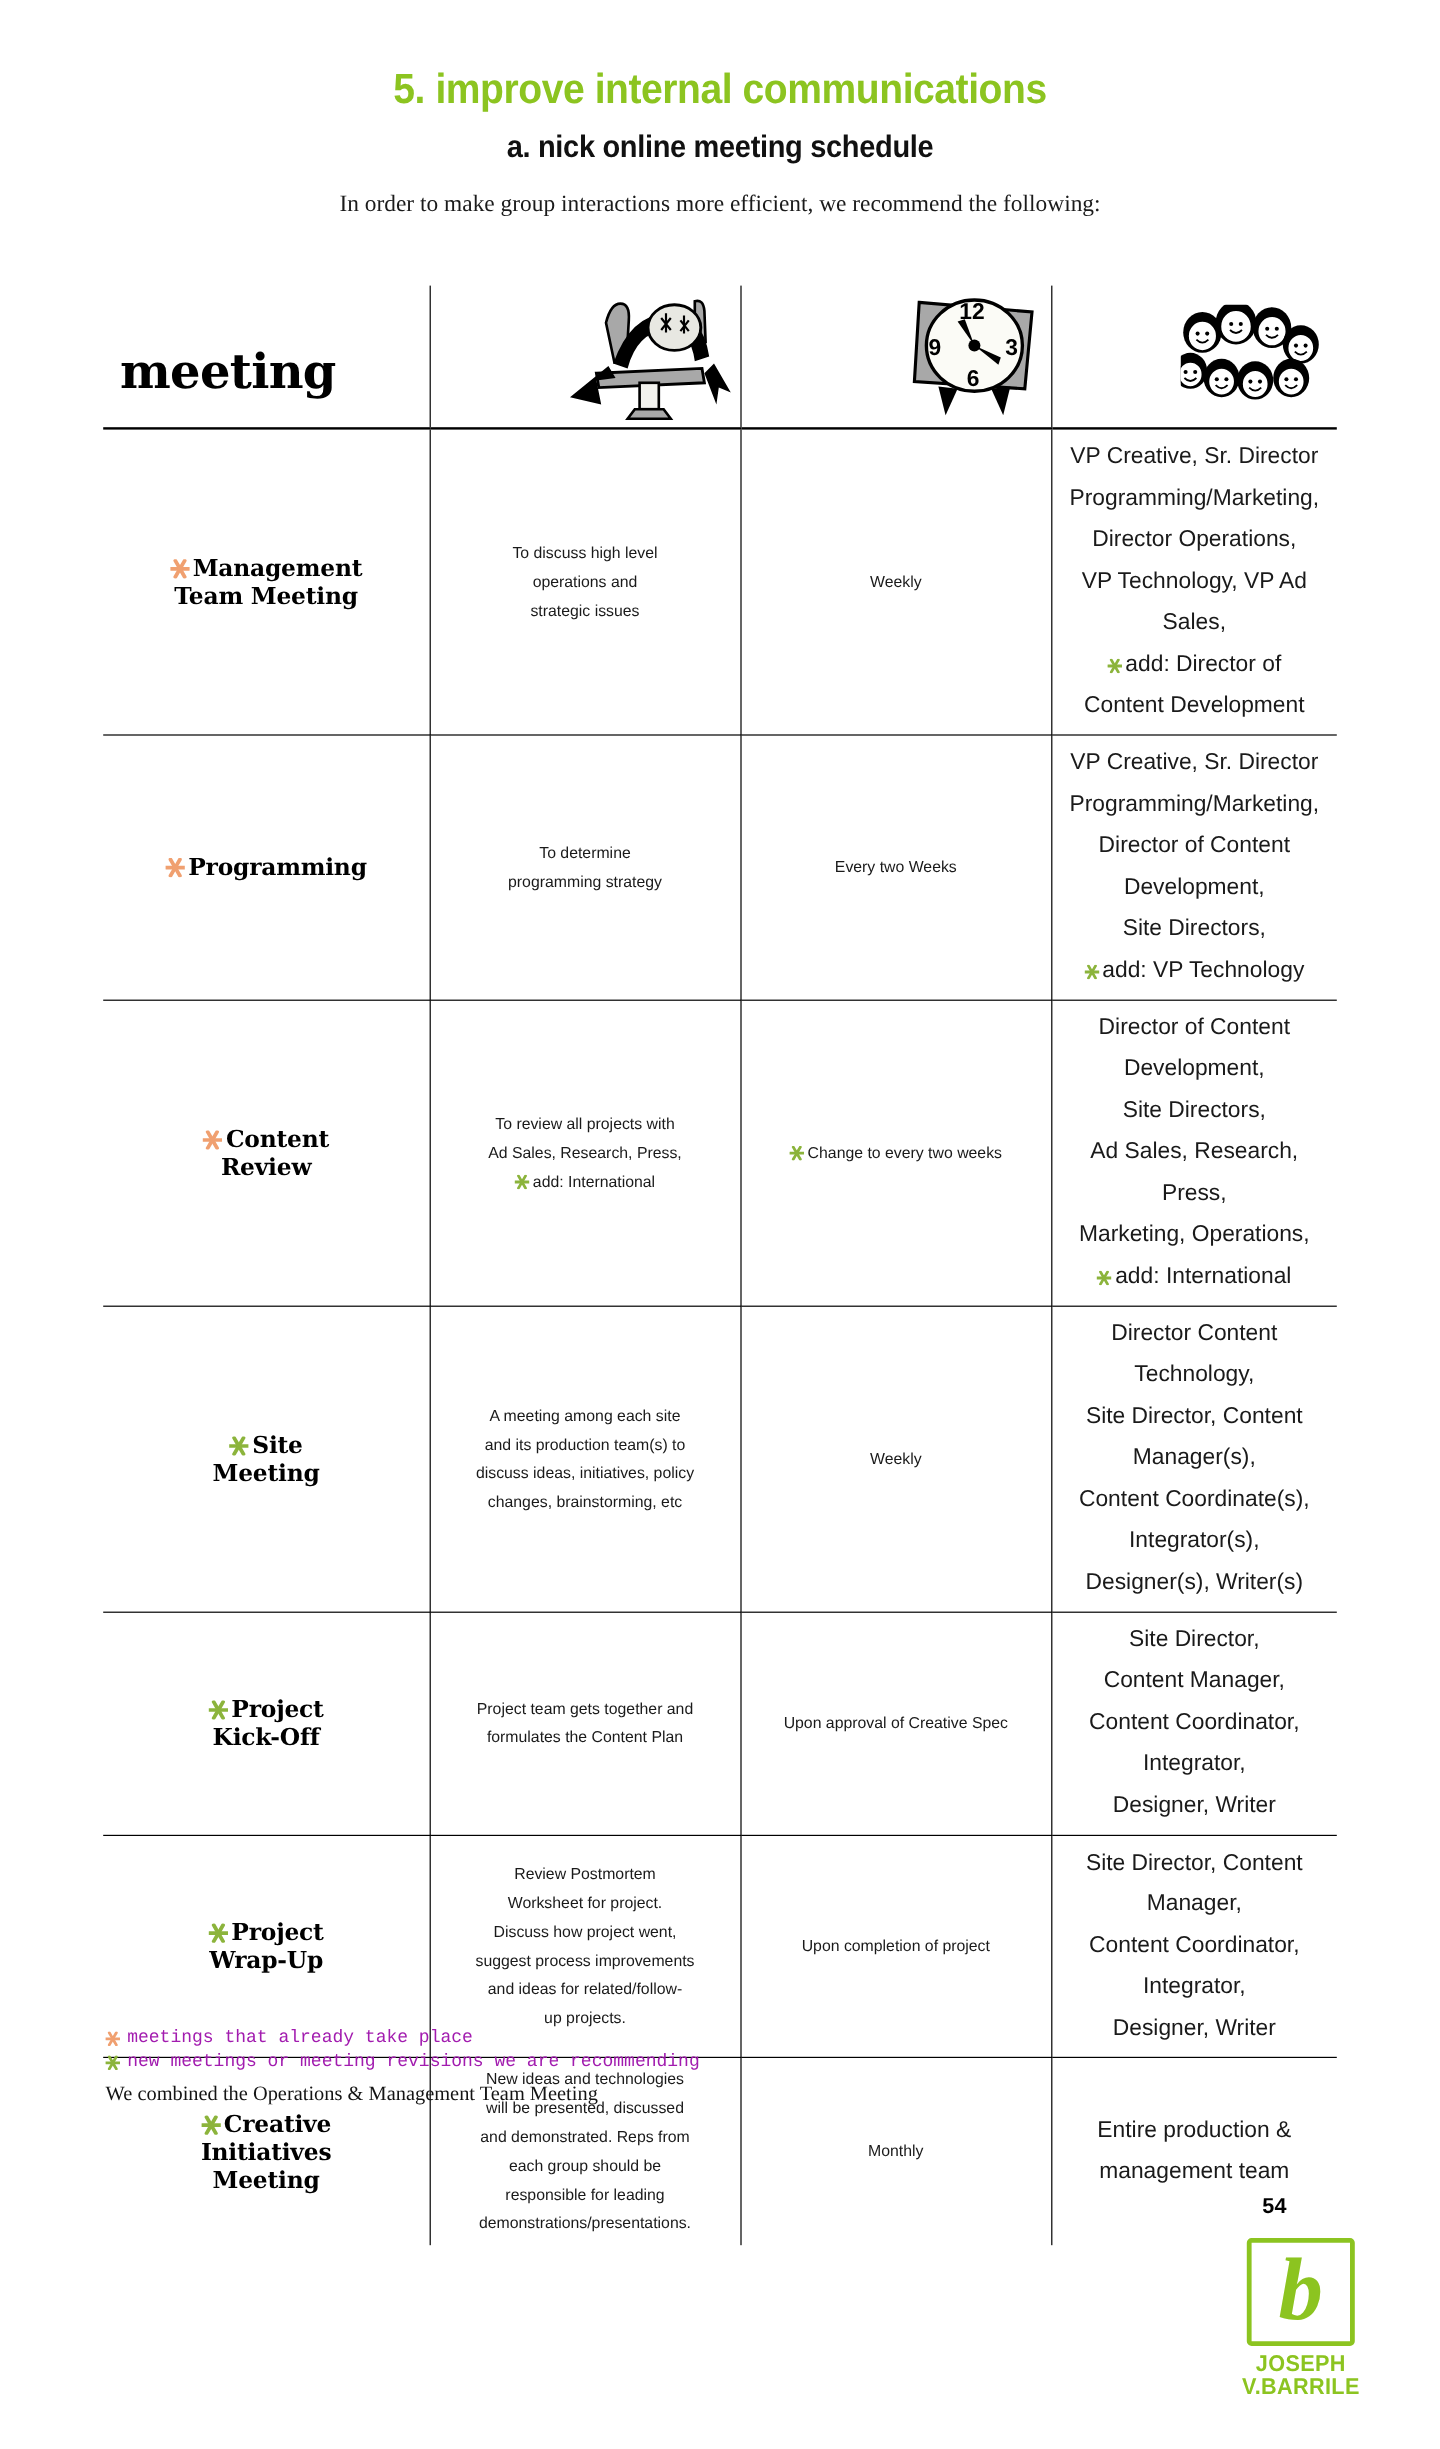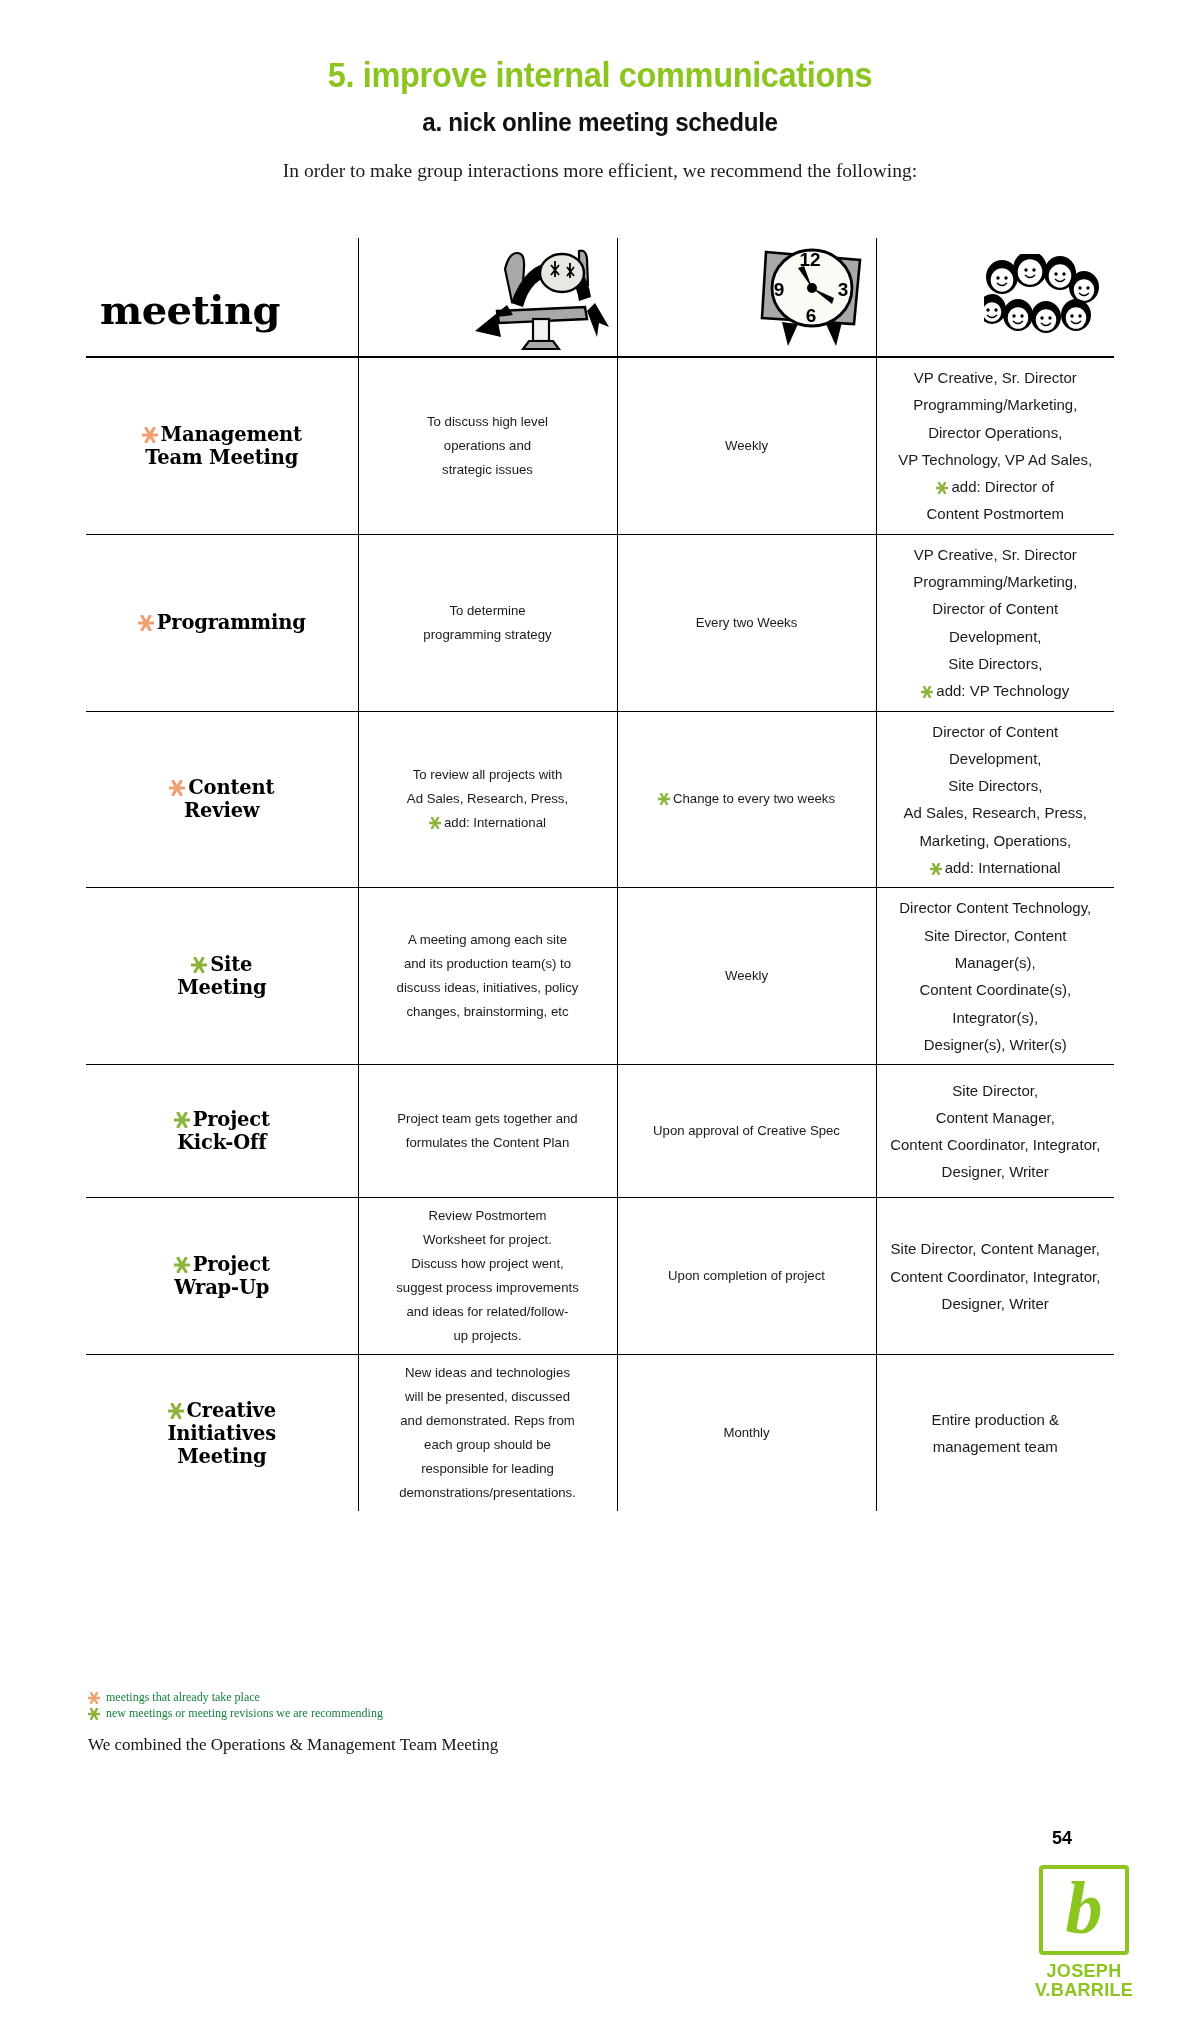"VP Creative, Sr. Director" .attendee-txt { font-size: 15px -> 19px }
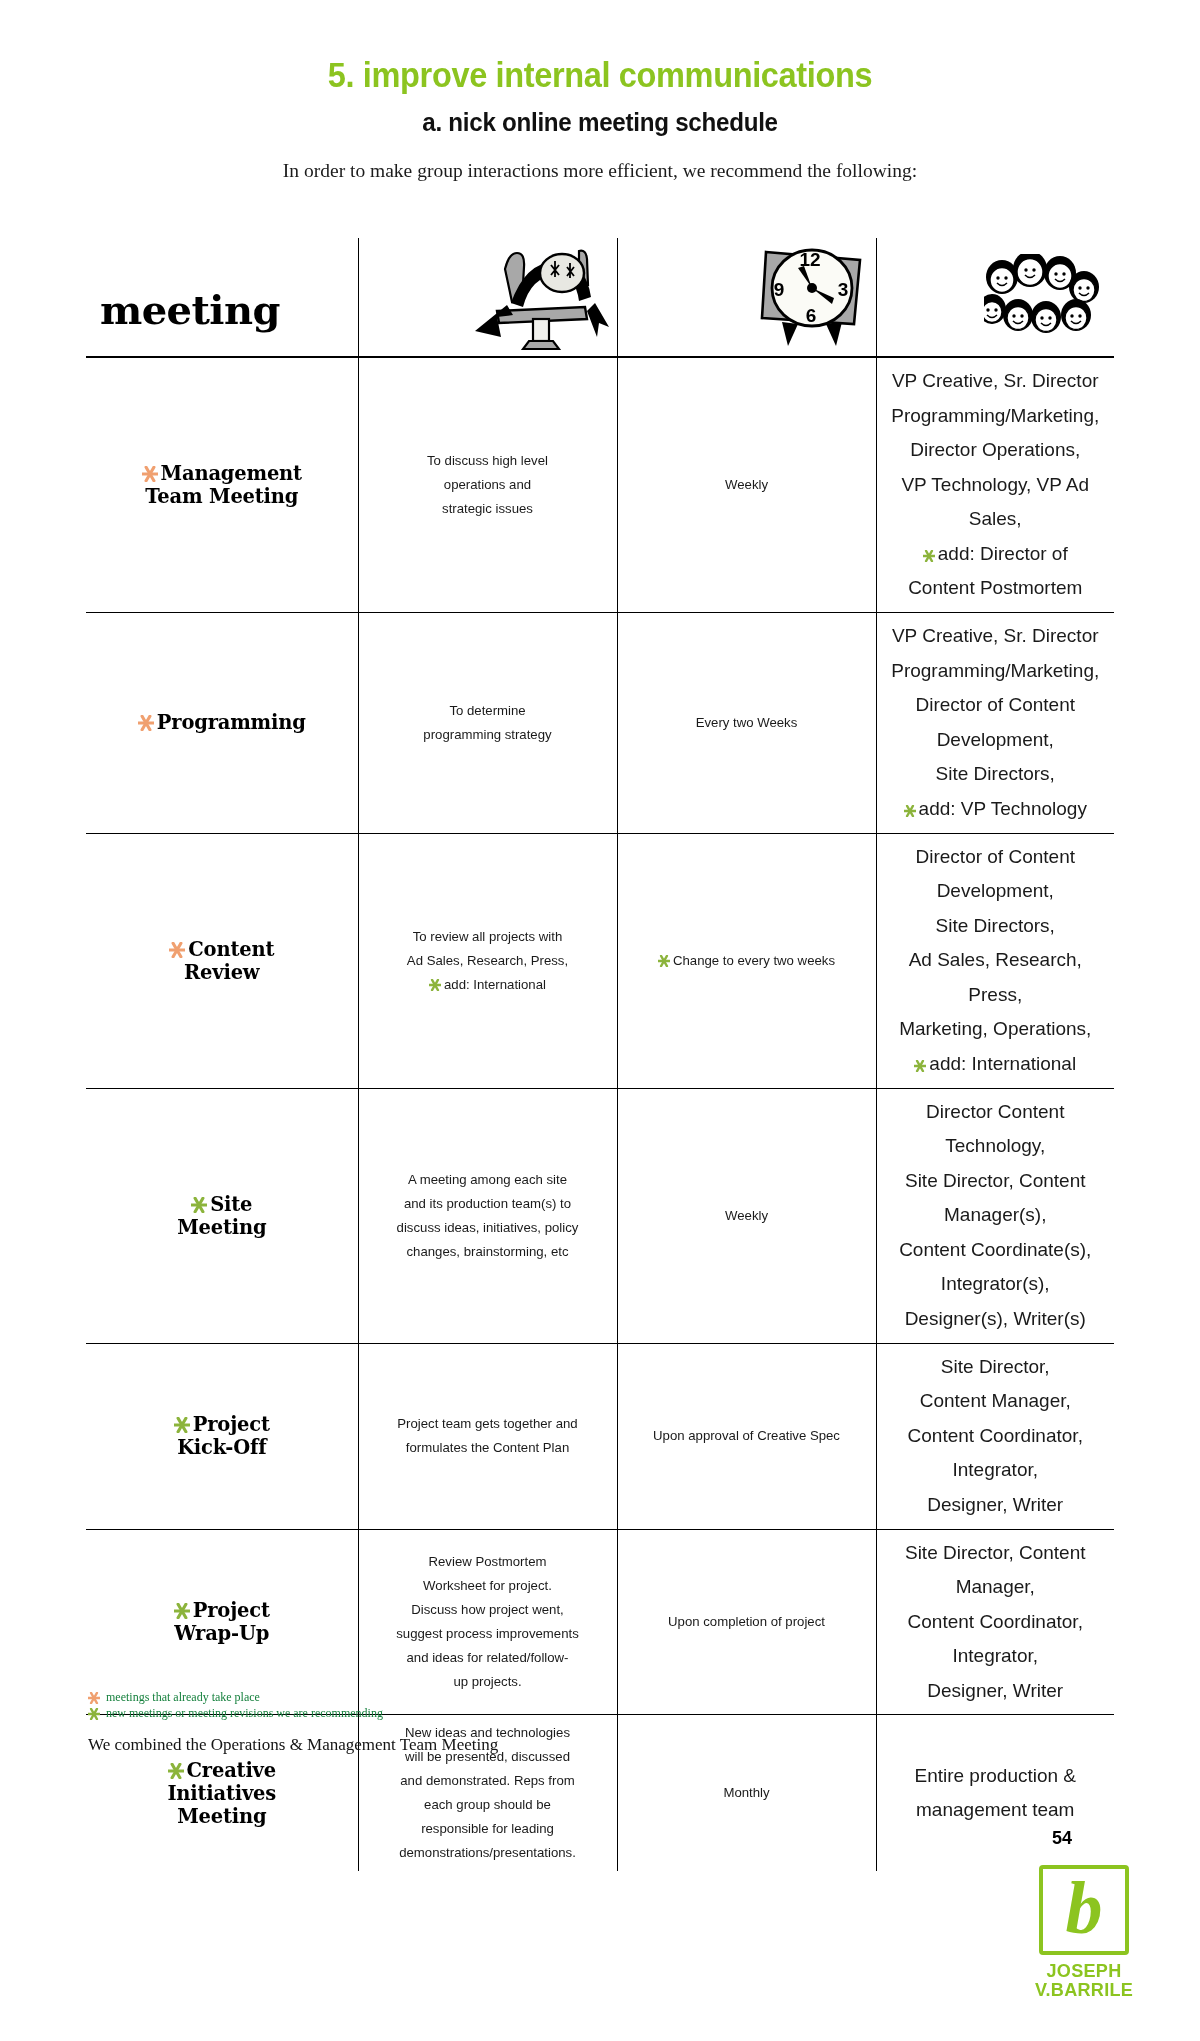"Content Postmortem" div { text: Postmortem -> Development }
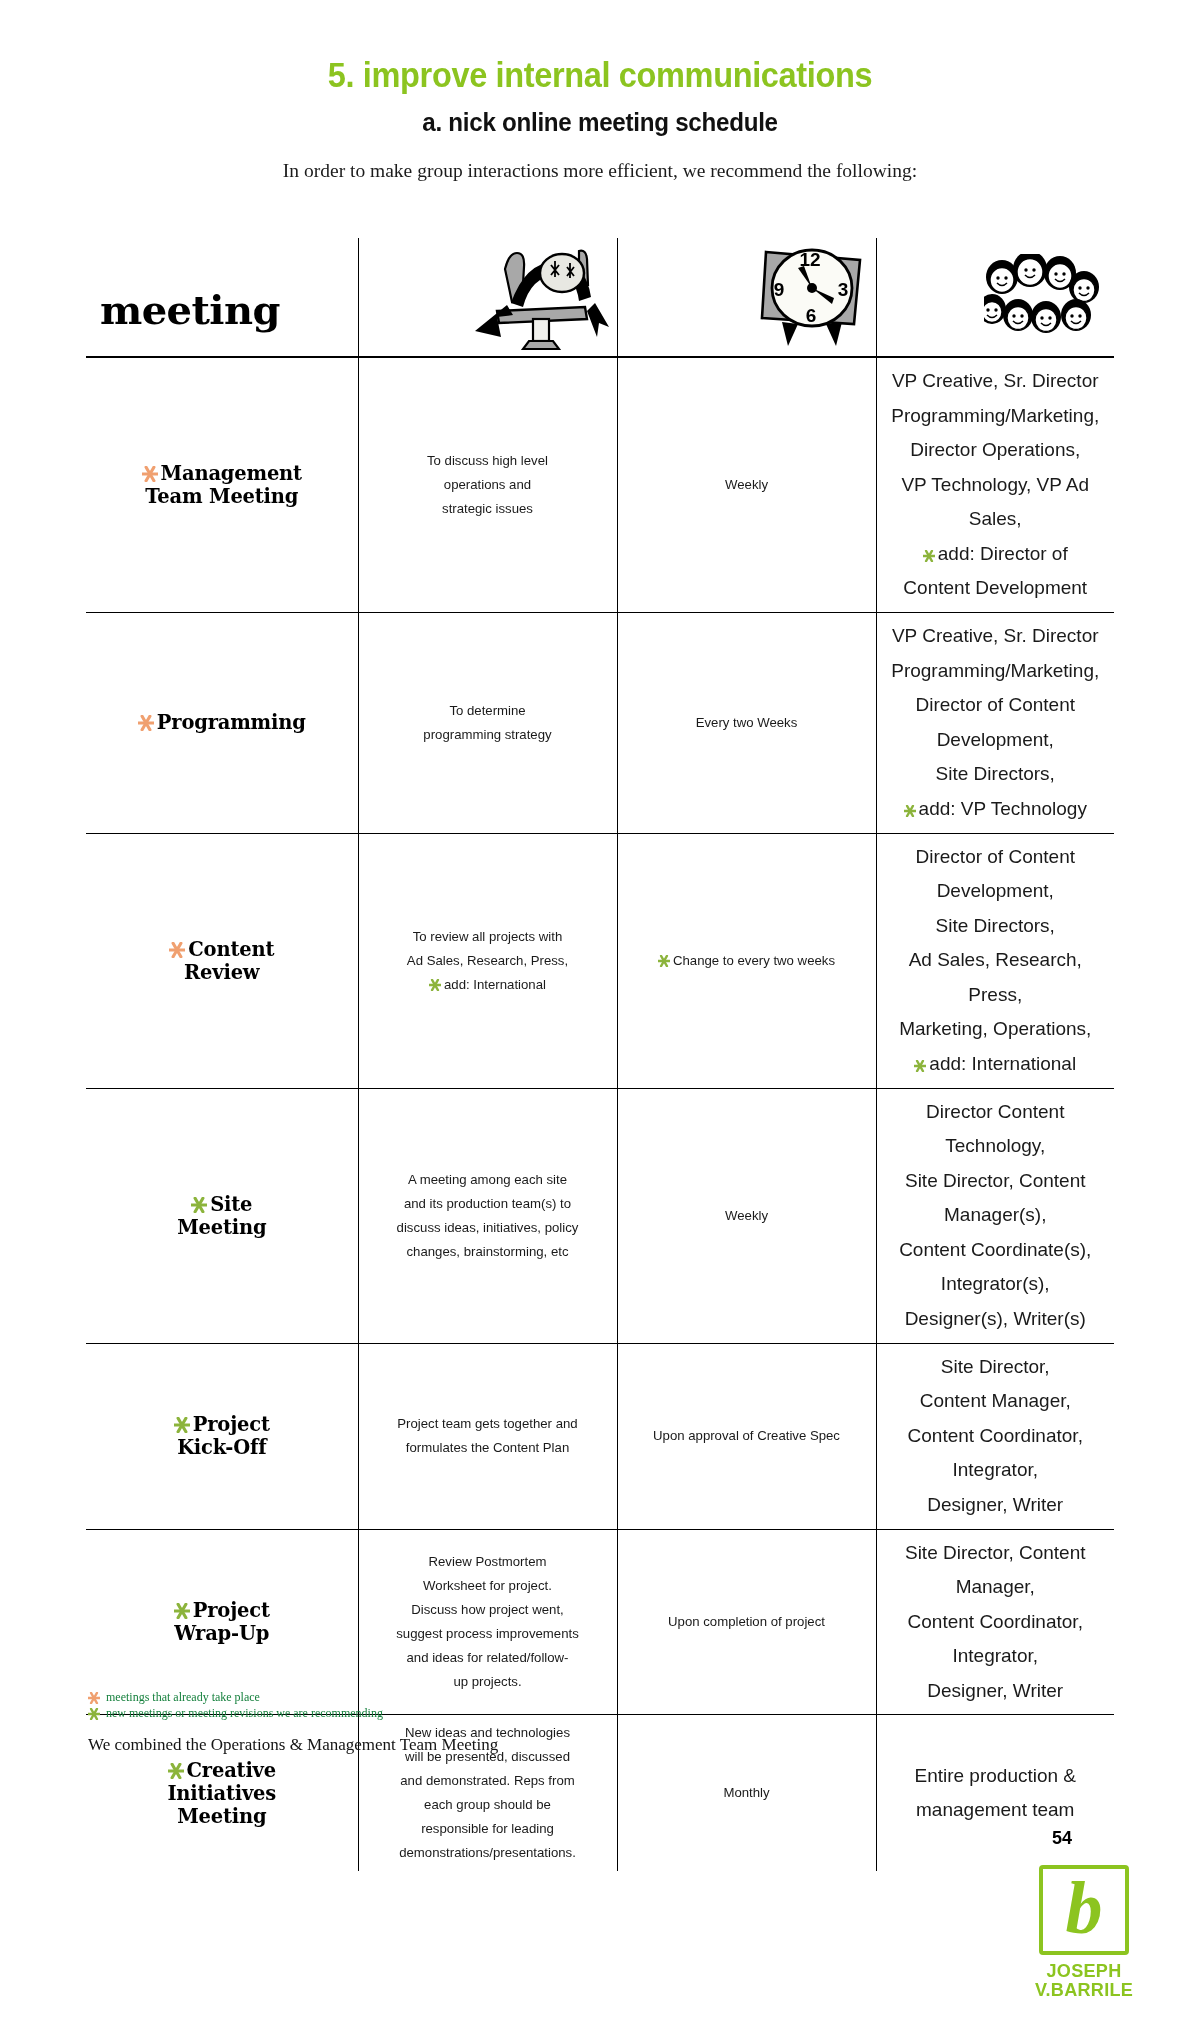"meetings that already take place" .legend-row span.lbl { color: #15803d -> #a21caf; font-family: Liberation Serif, serif -> Liberation Mono, monospace; font-size: 12px -> 15px }
